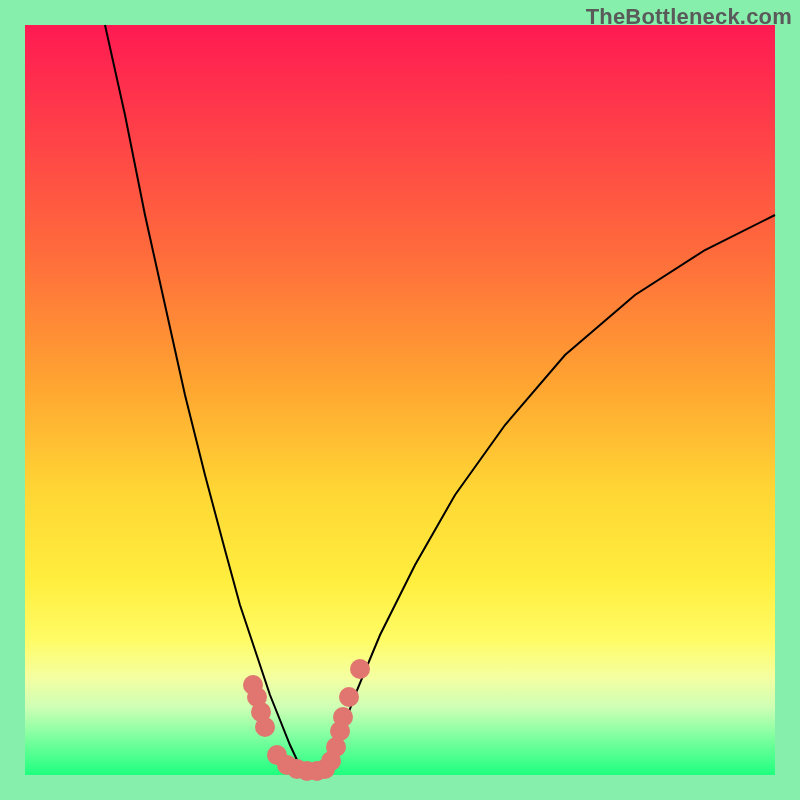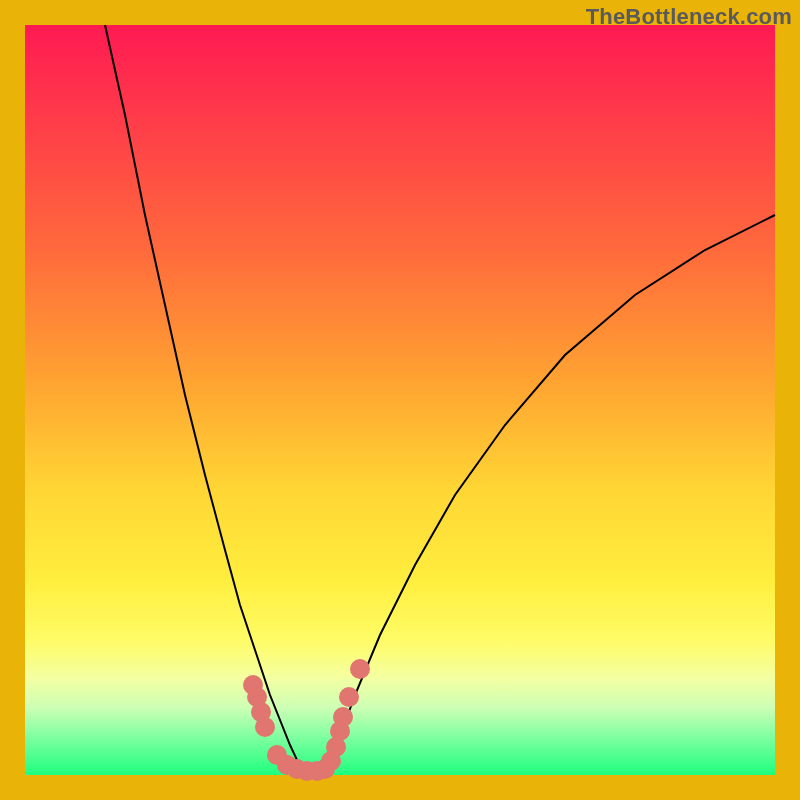"TheBottleneck.com" .frame { background: #eab308 -> #86efac }
